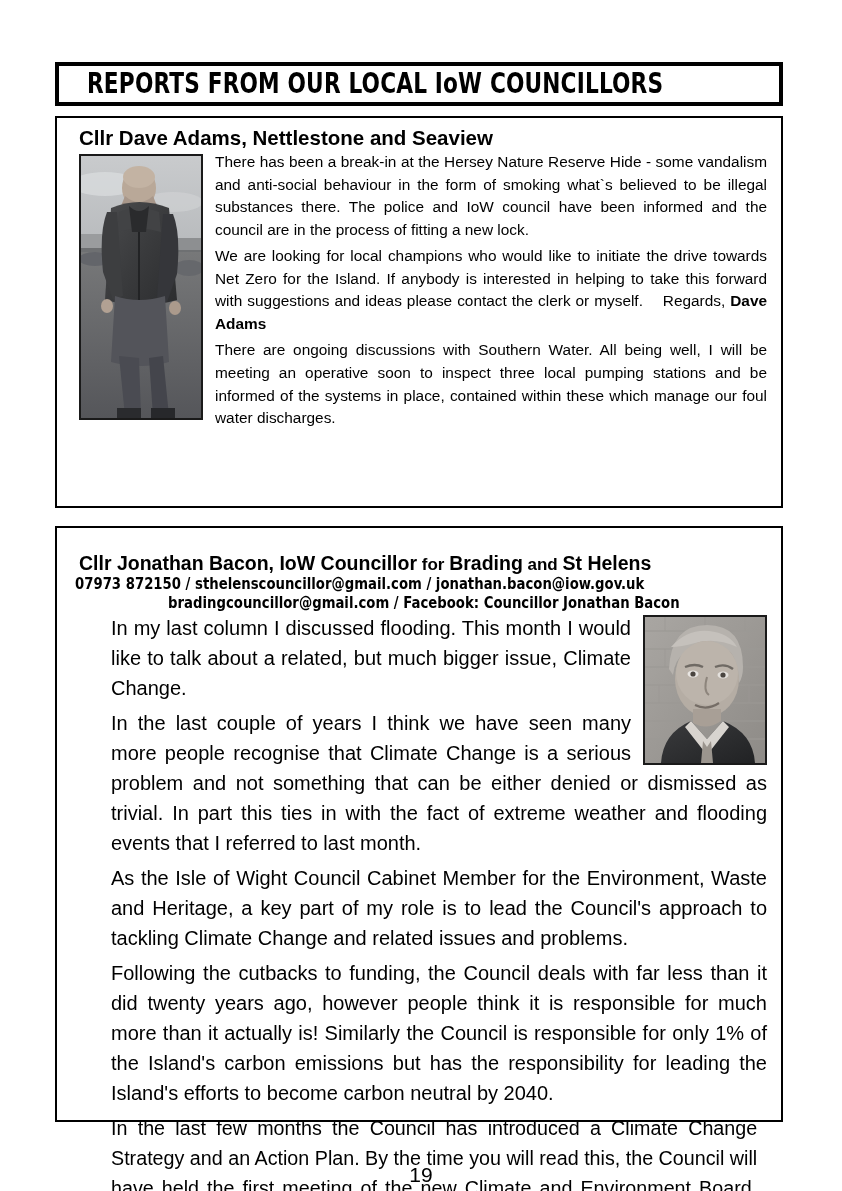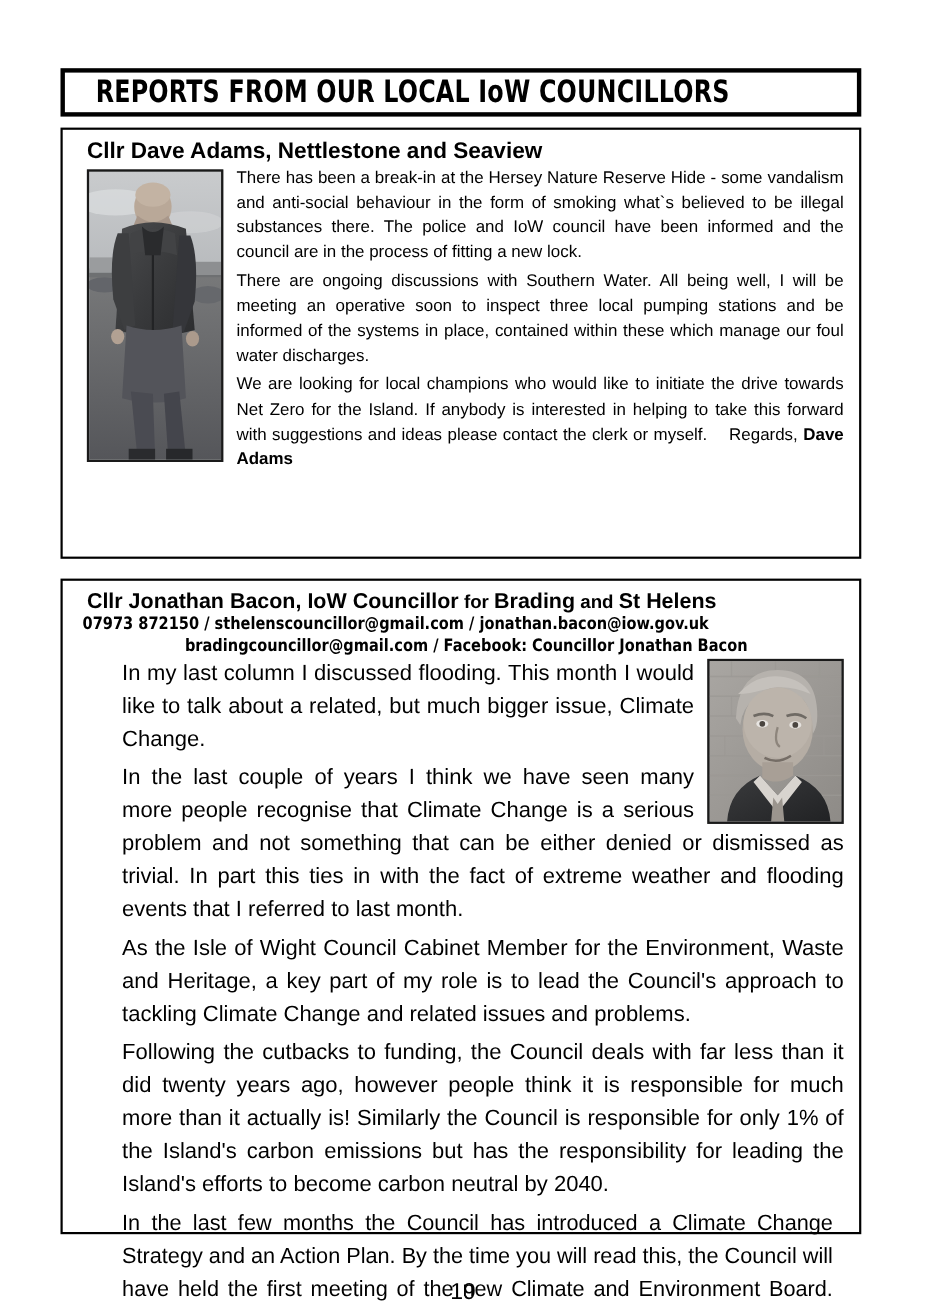"There are ongoing discussions with" p { order: before "We are looking for local" -> after "We are looking for local" }
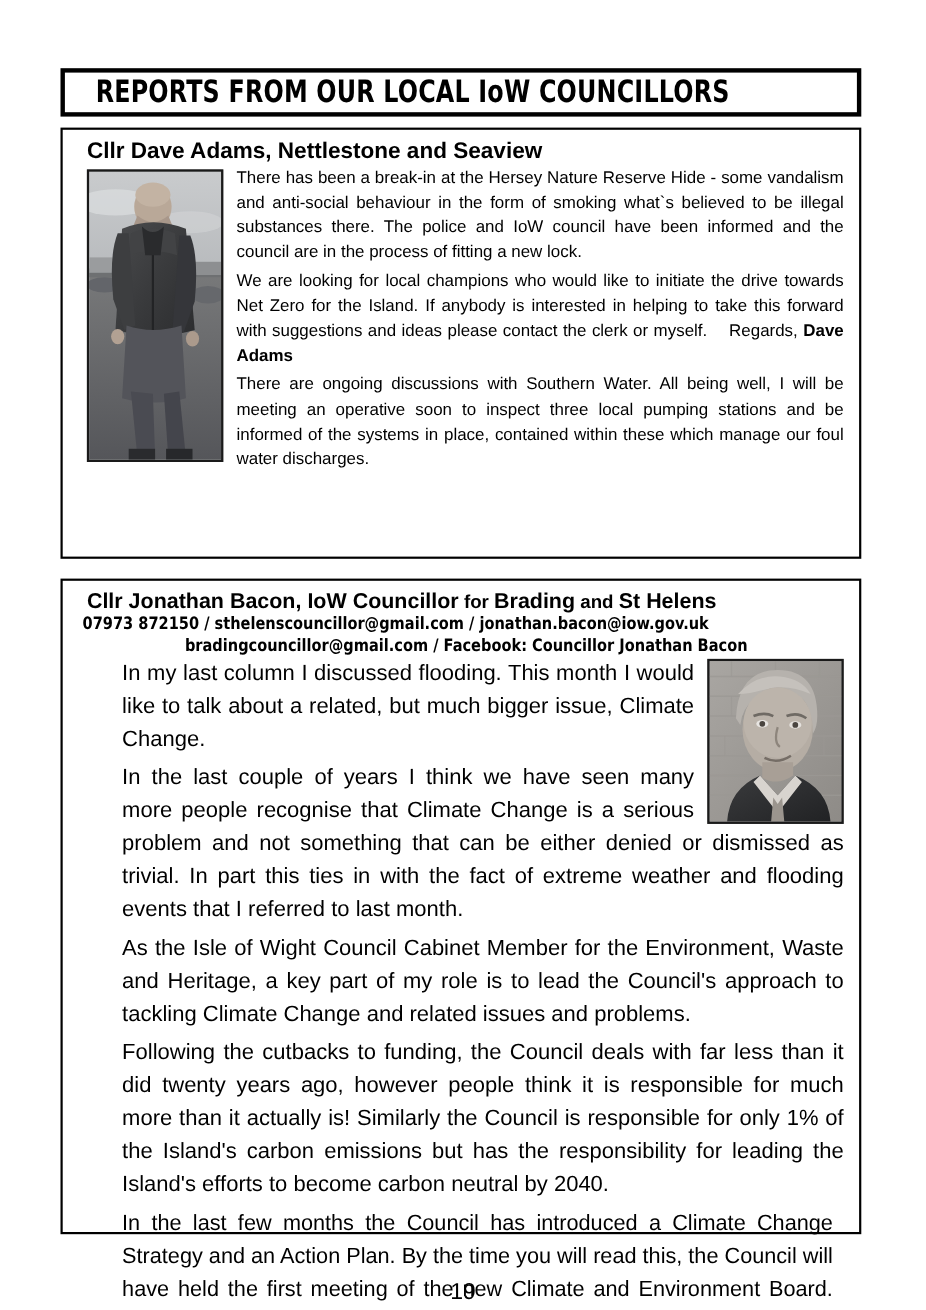"Cllr Jonathan Bacon, IoW Councillor" #box-bacon { padding: 8px 14px 6px 18px -> 24px 14px 6px 18px }
